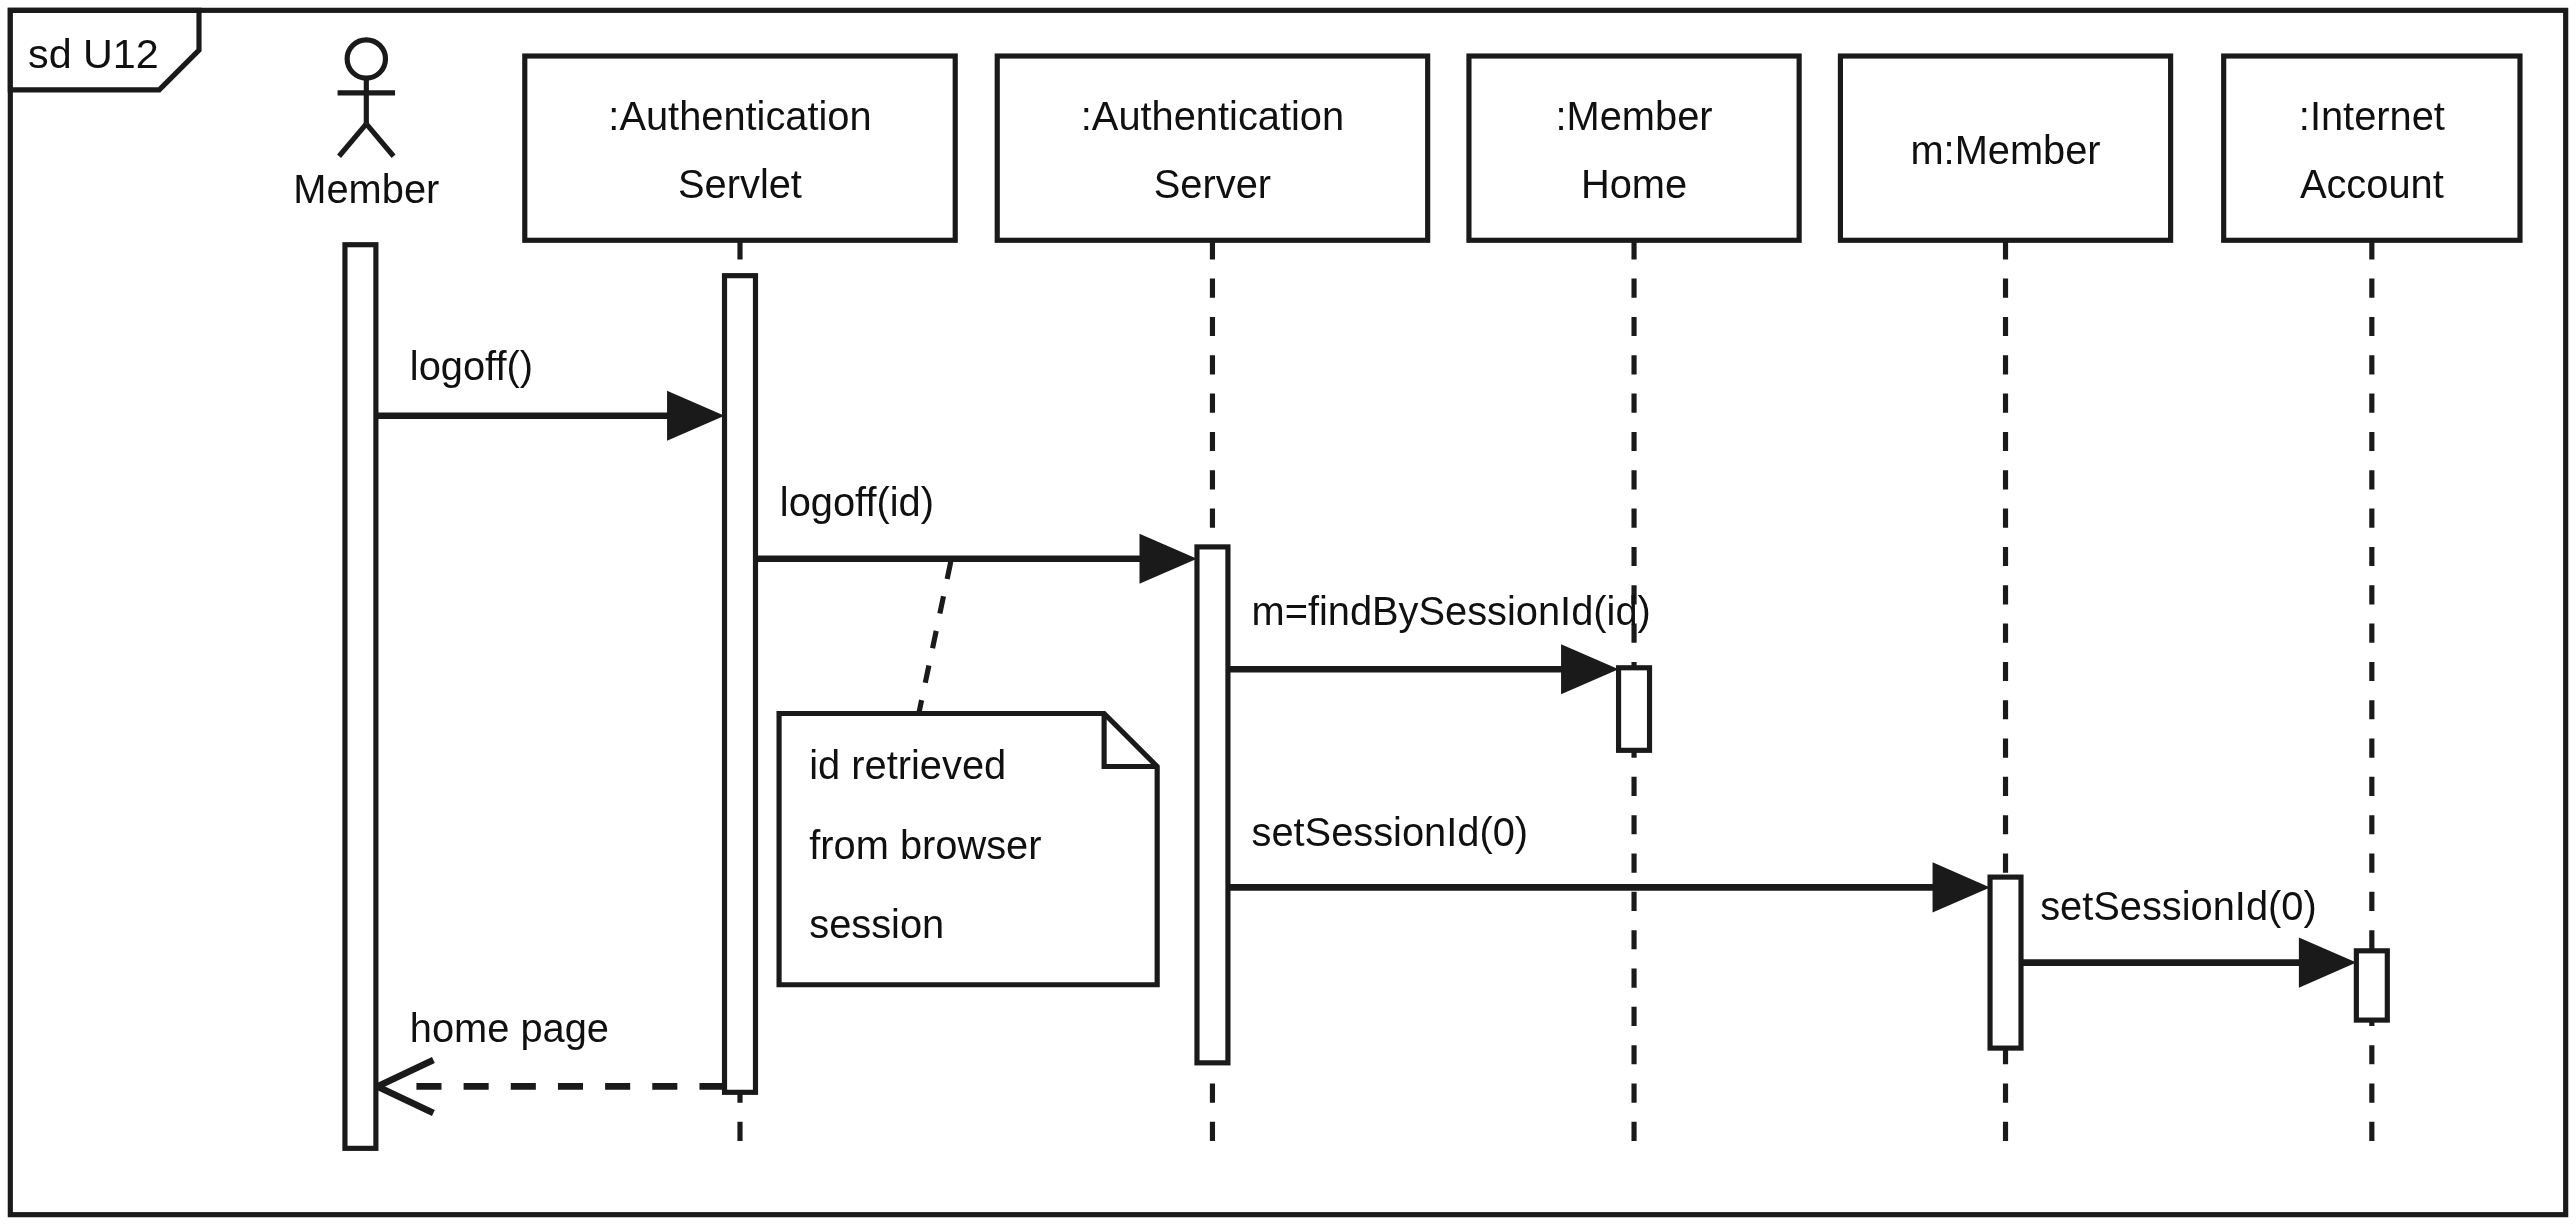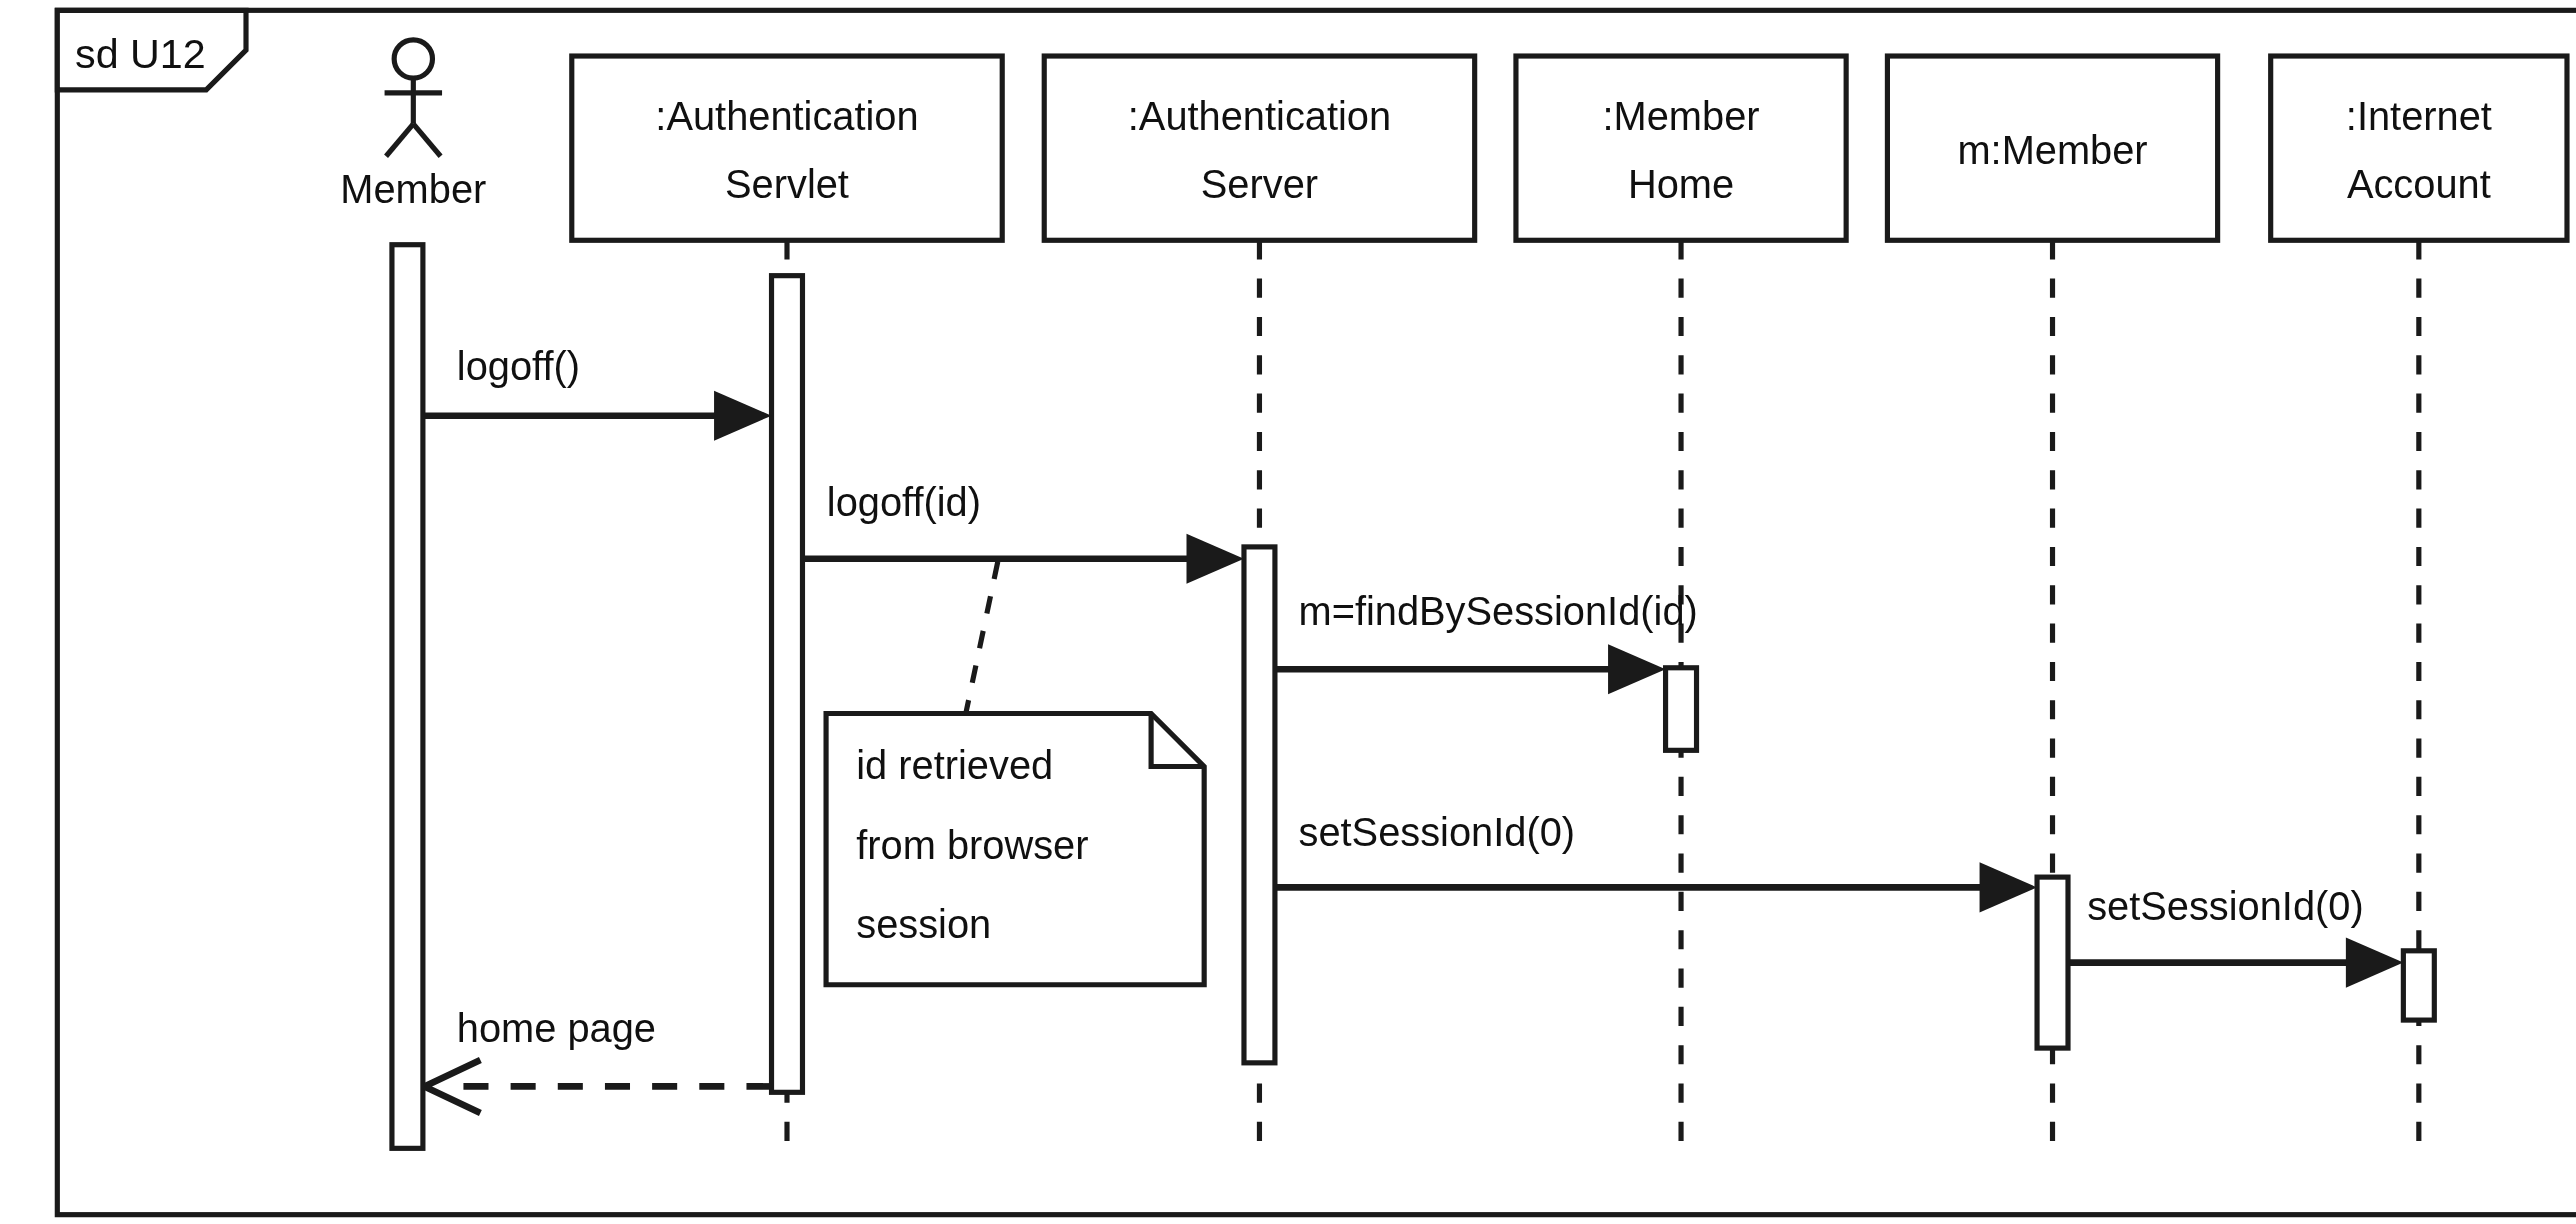"sd U12" #diagram-root { padding-left: 47px -> none }
